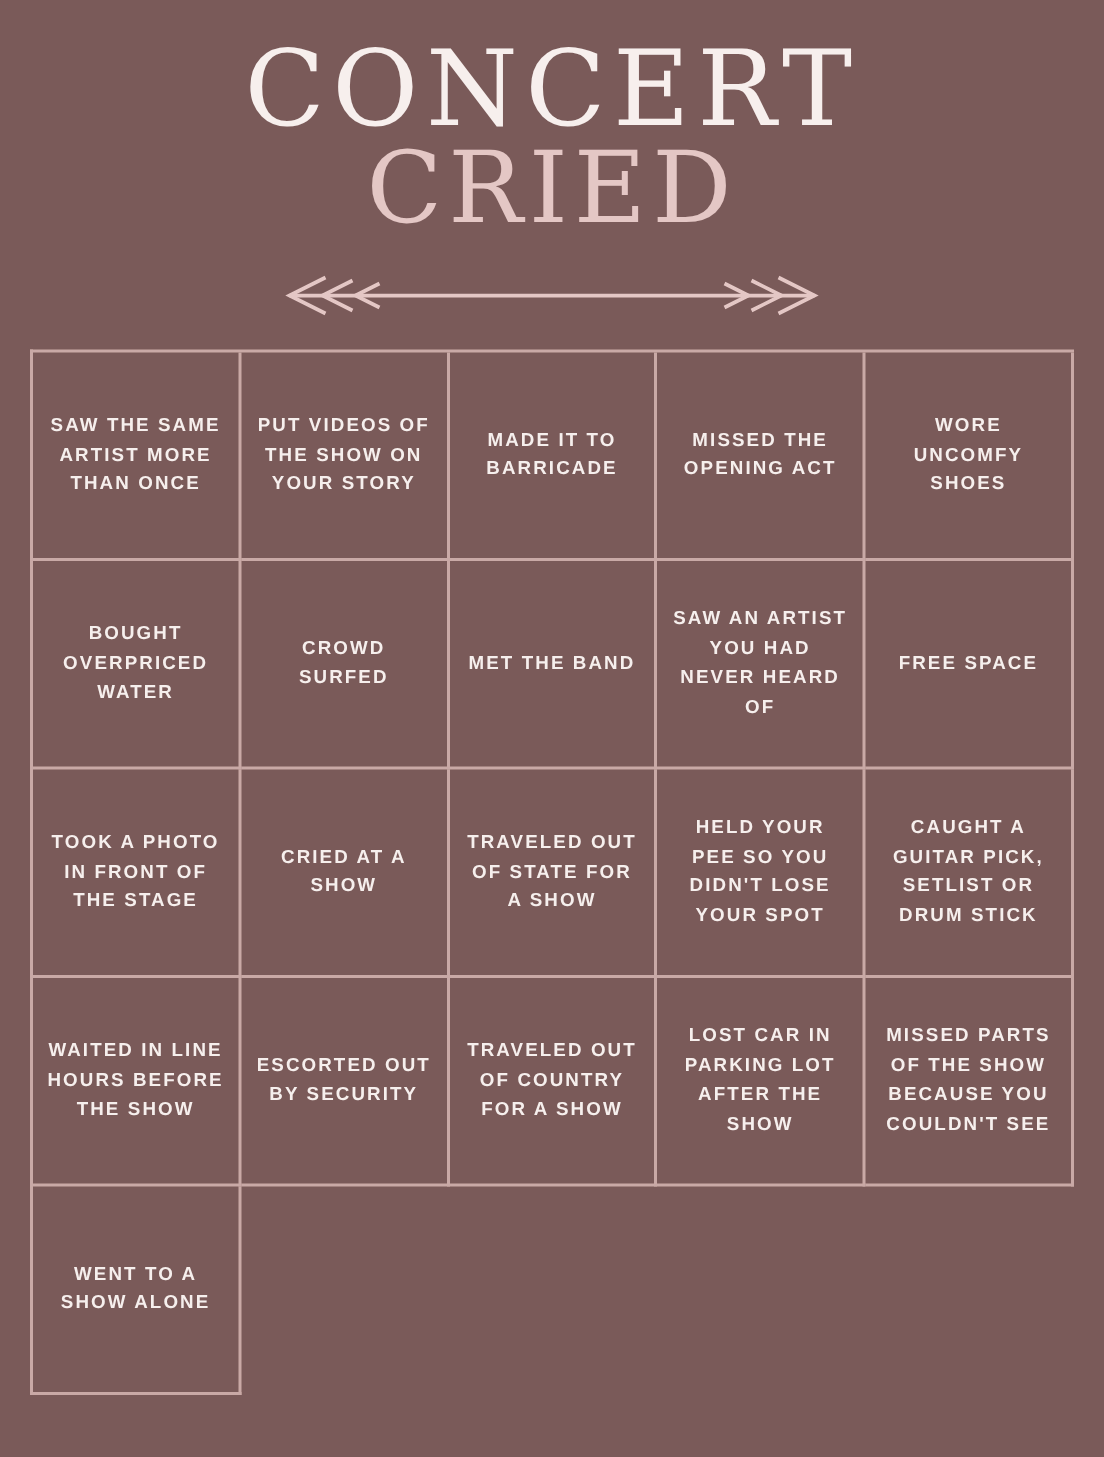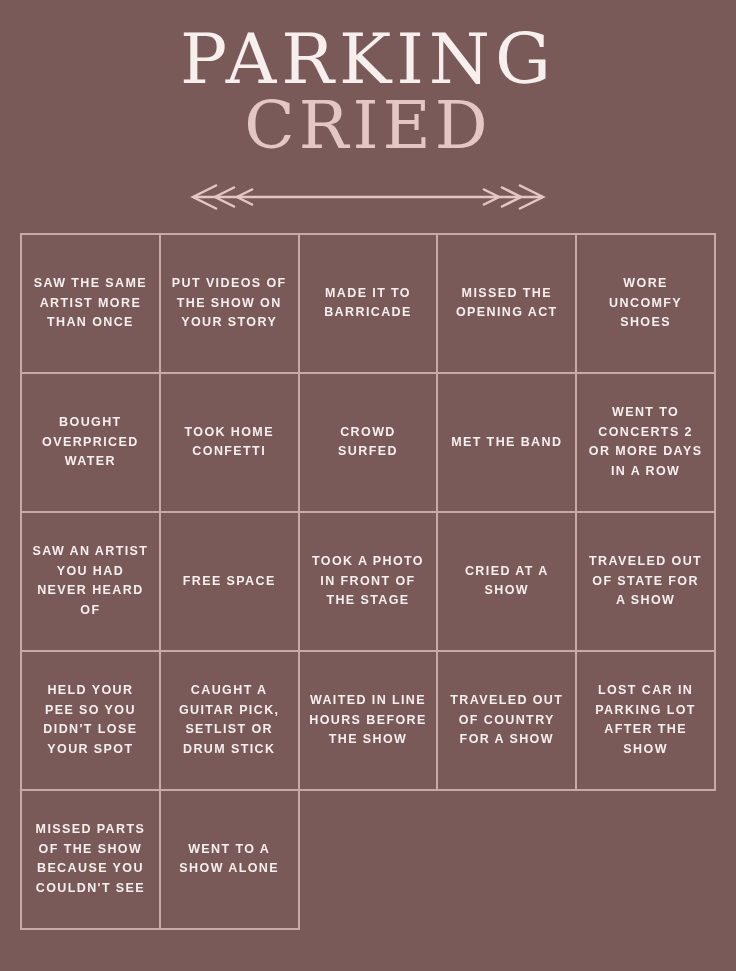"PARKING" div.title-line1 { text: PARKING -> CONCERT }
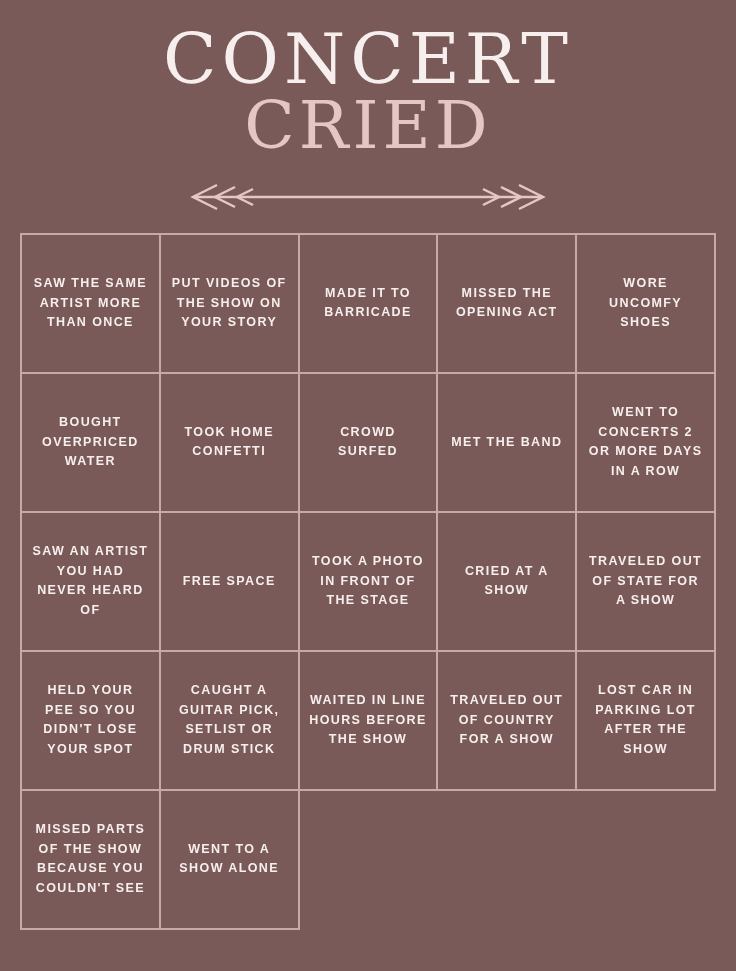"WENT TO CONCERTS 2 OR" div.cell { html: <div> <span>WENT TO CONCERTS 2 OR MORE DAYS IN A ROW</span> </div> -> none }
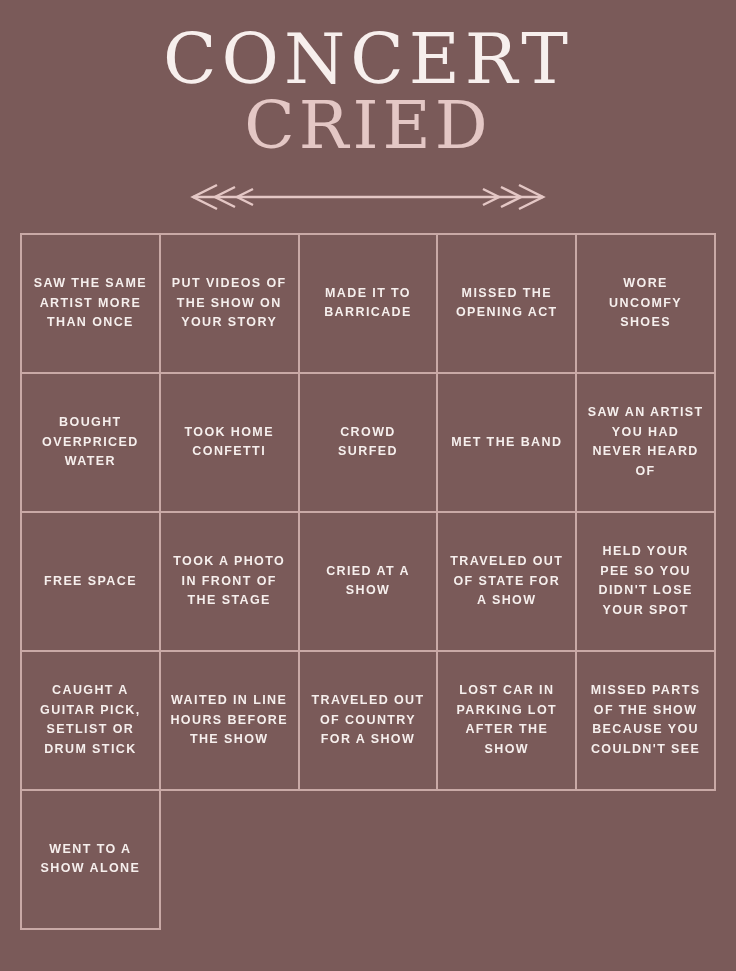"TOOK HOME CONFETTI" div.cell { html: <div> <span>TOOK HOME CONFETTI</span> </div> -> none }
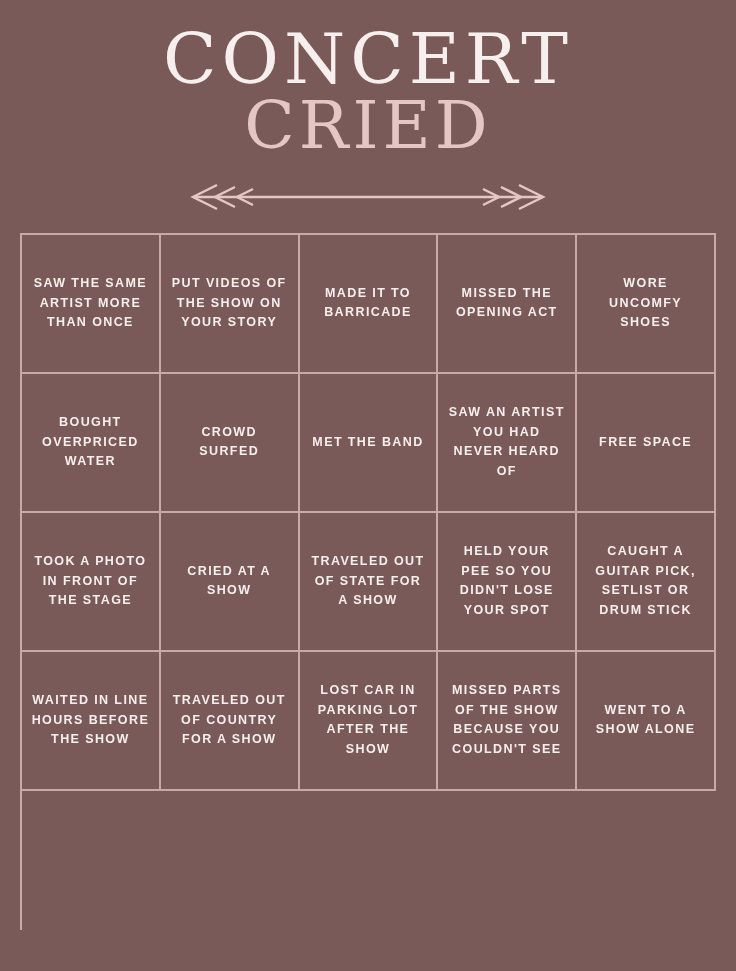"ESCORTED OUT BY SECURITY" div.cell { html: none -> <div> <span>ESCORTED OUT BY SECURITY</span> </div> }
